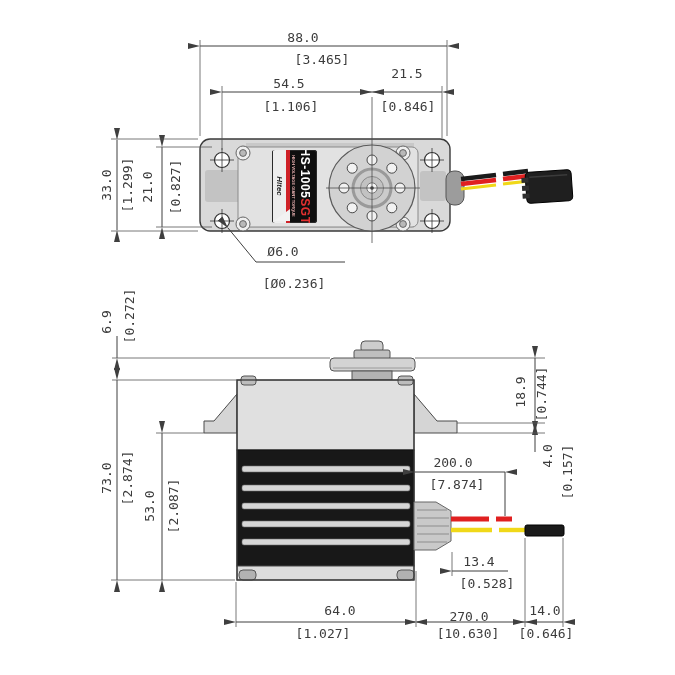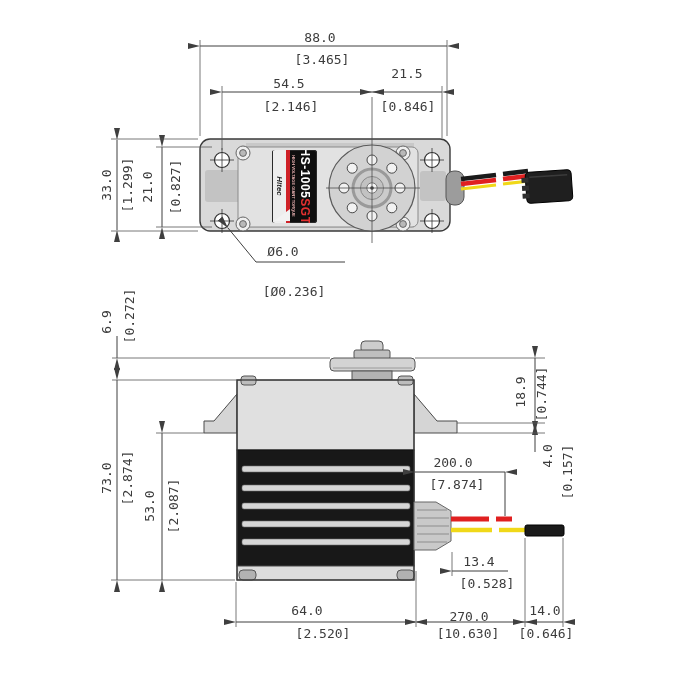"88.0" div.dim { left: 320px -> 303px }
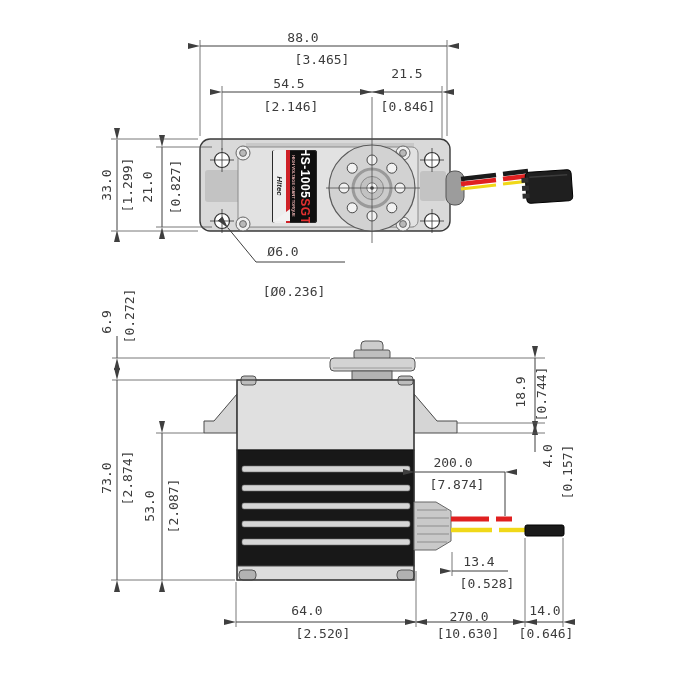"[2.146]" div.dim { text: 2.146 -> 1.106 }
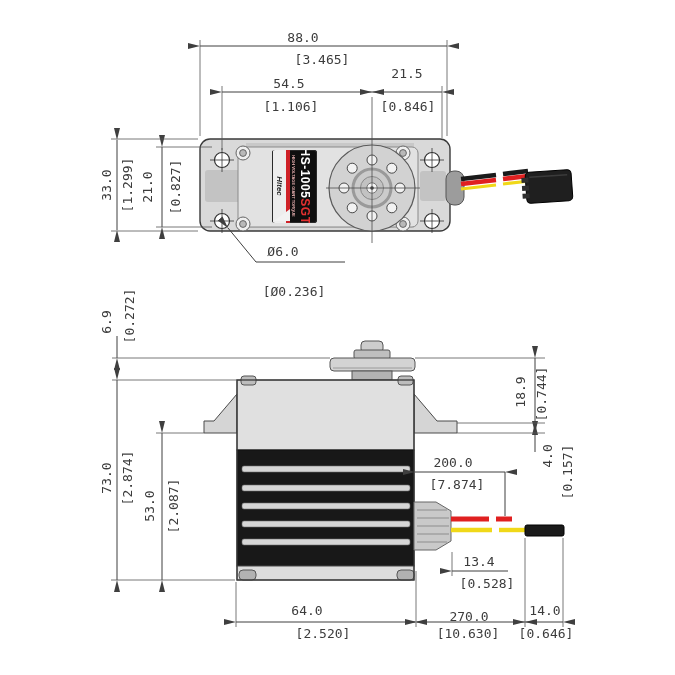"[Ø0.236]" div.dim { top: 291px -> 283px }
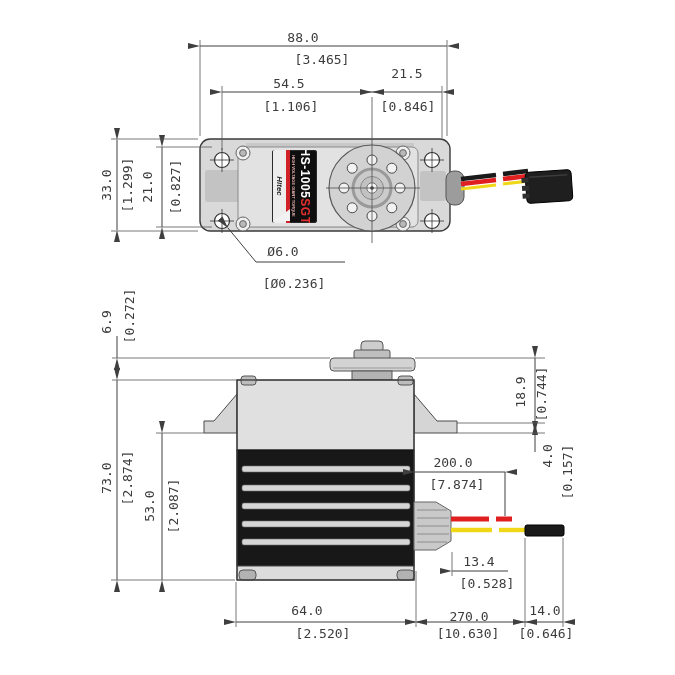"64.0" div.dim { left: 307px -> 340px }
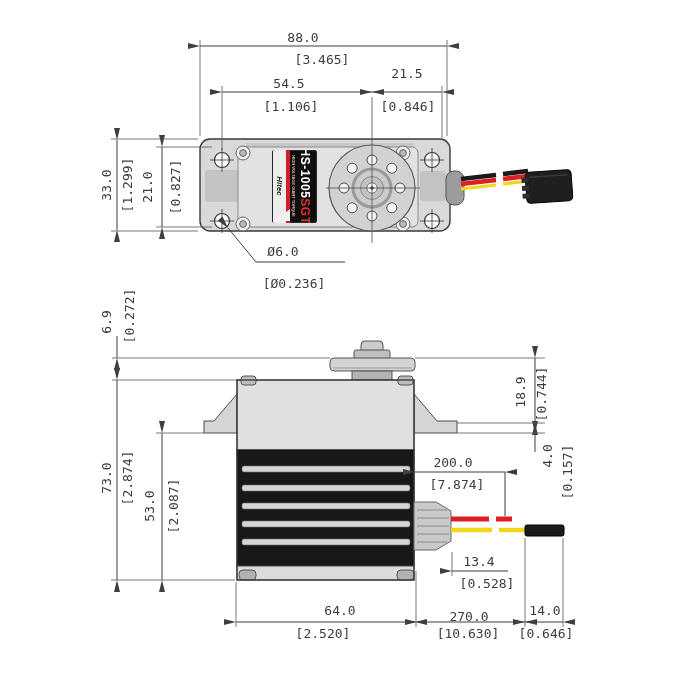"[2.520]" div.dim { text: 2.520 -> 1.027 }
